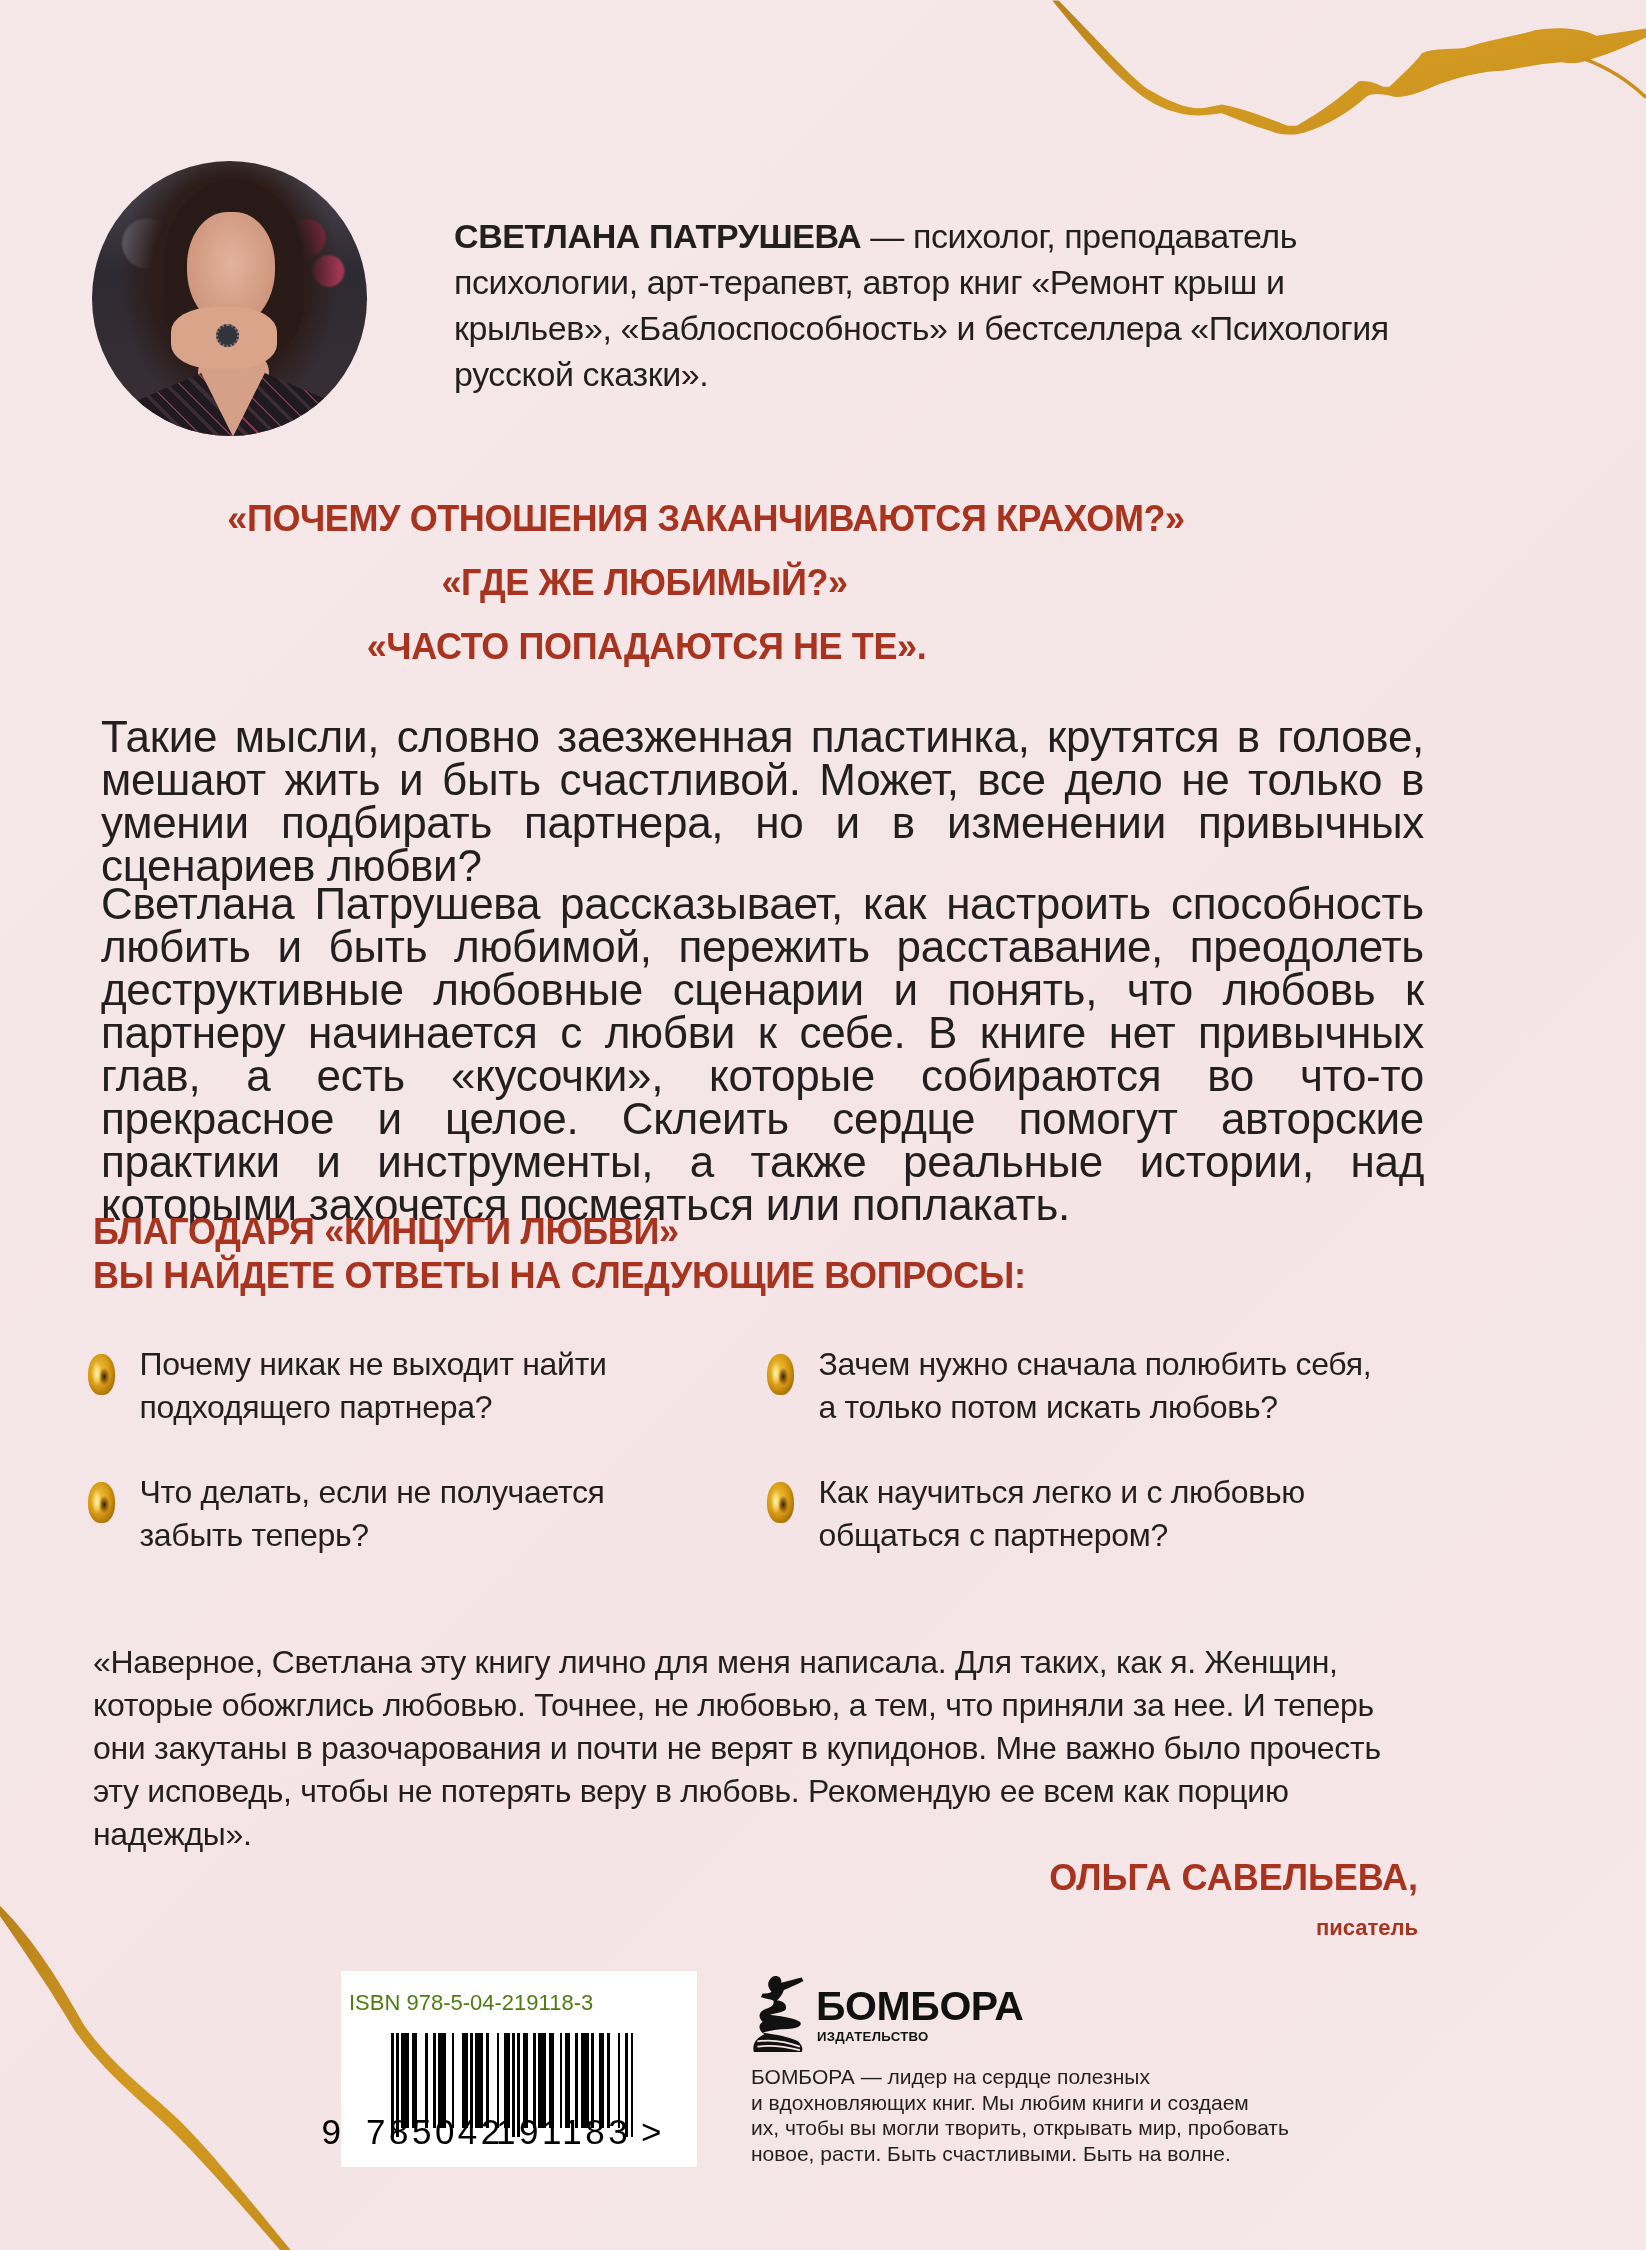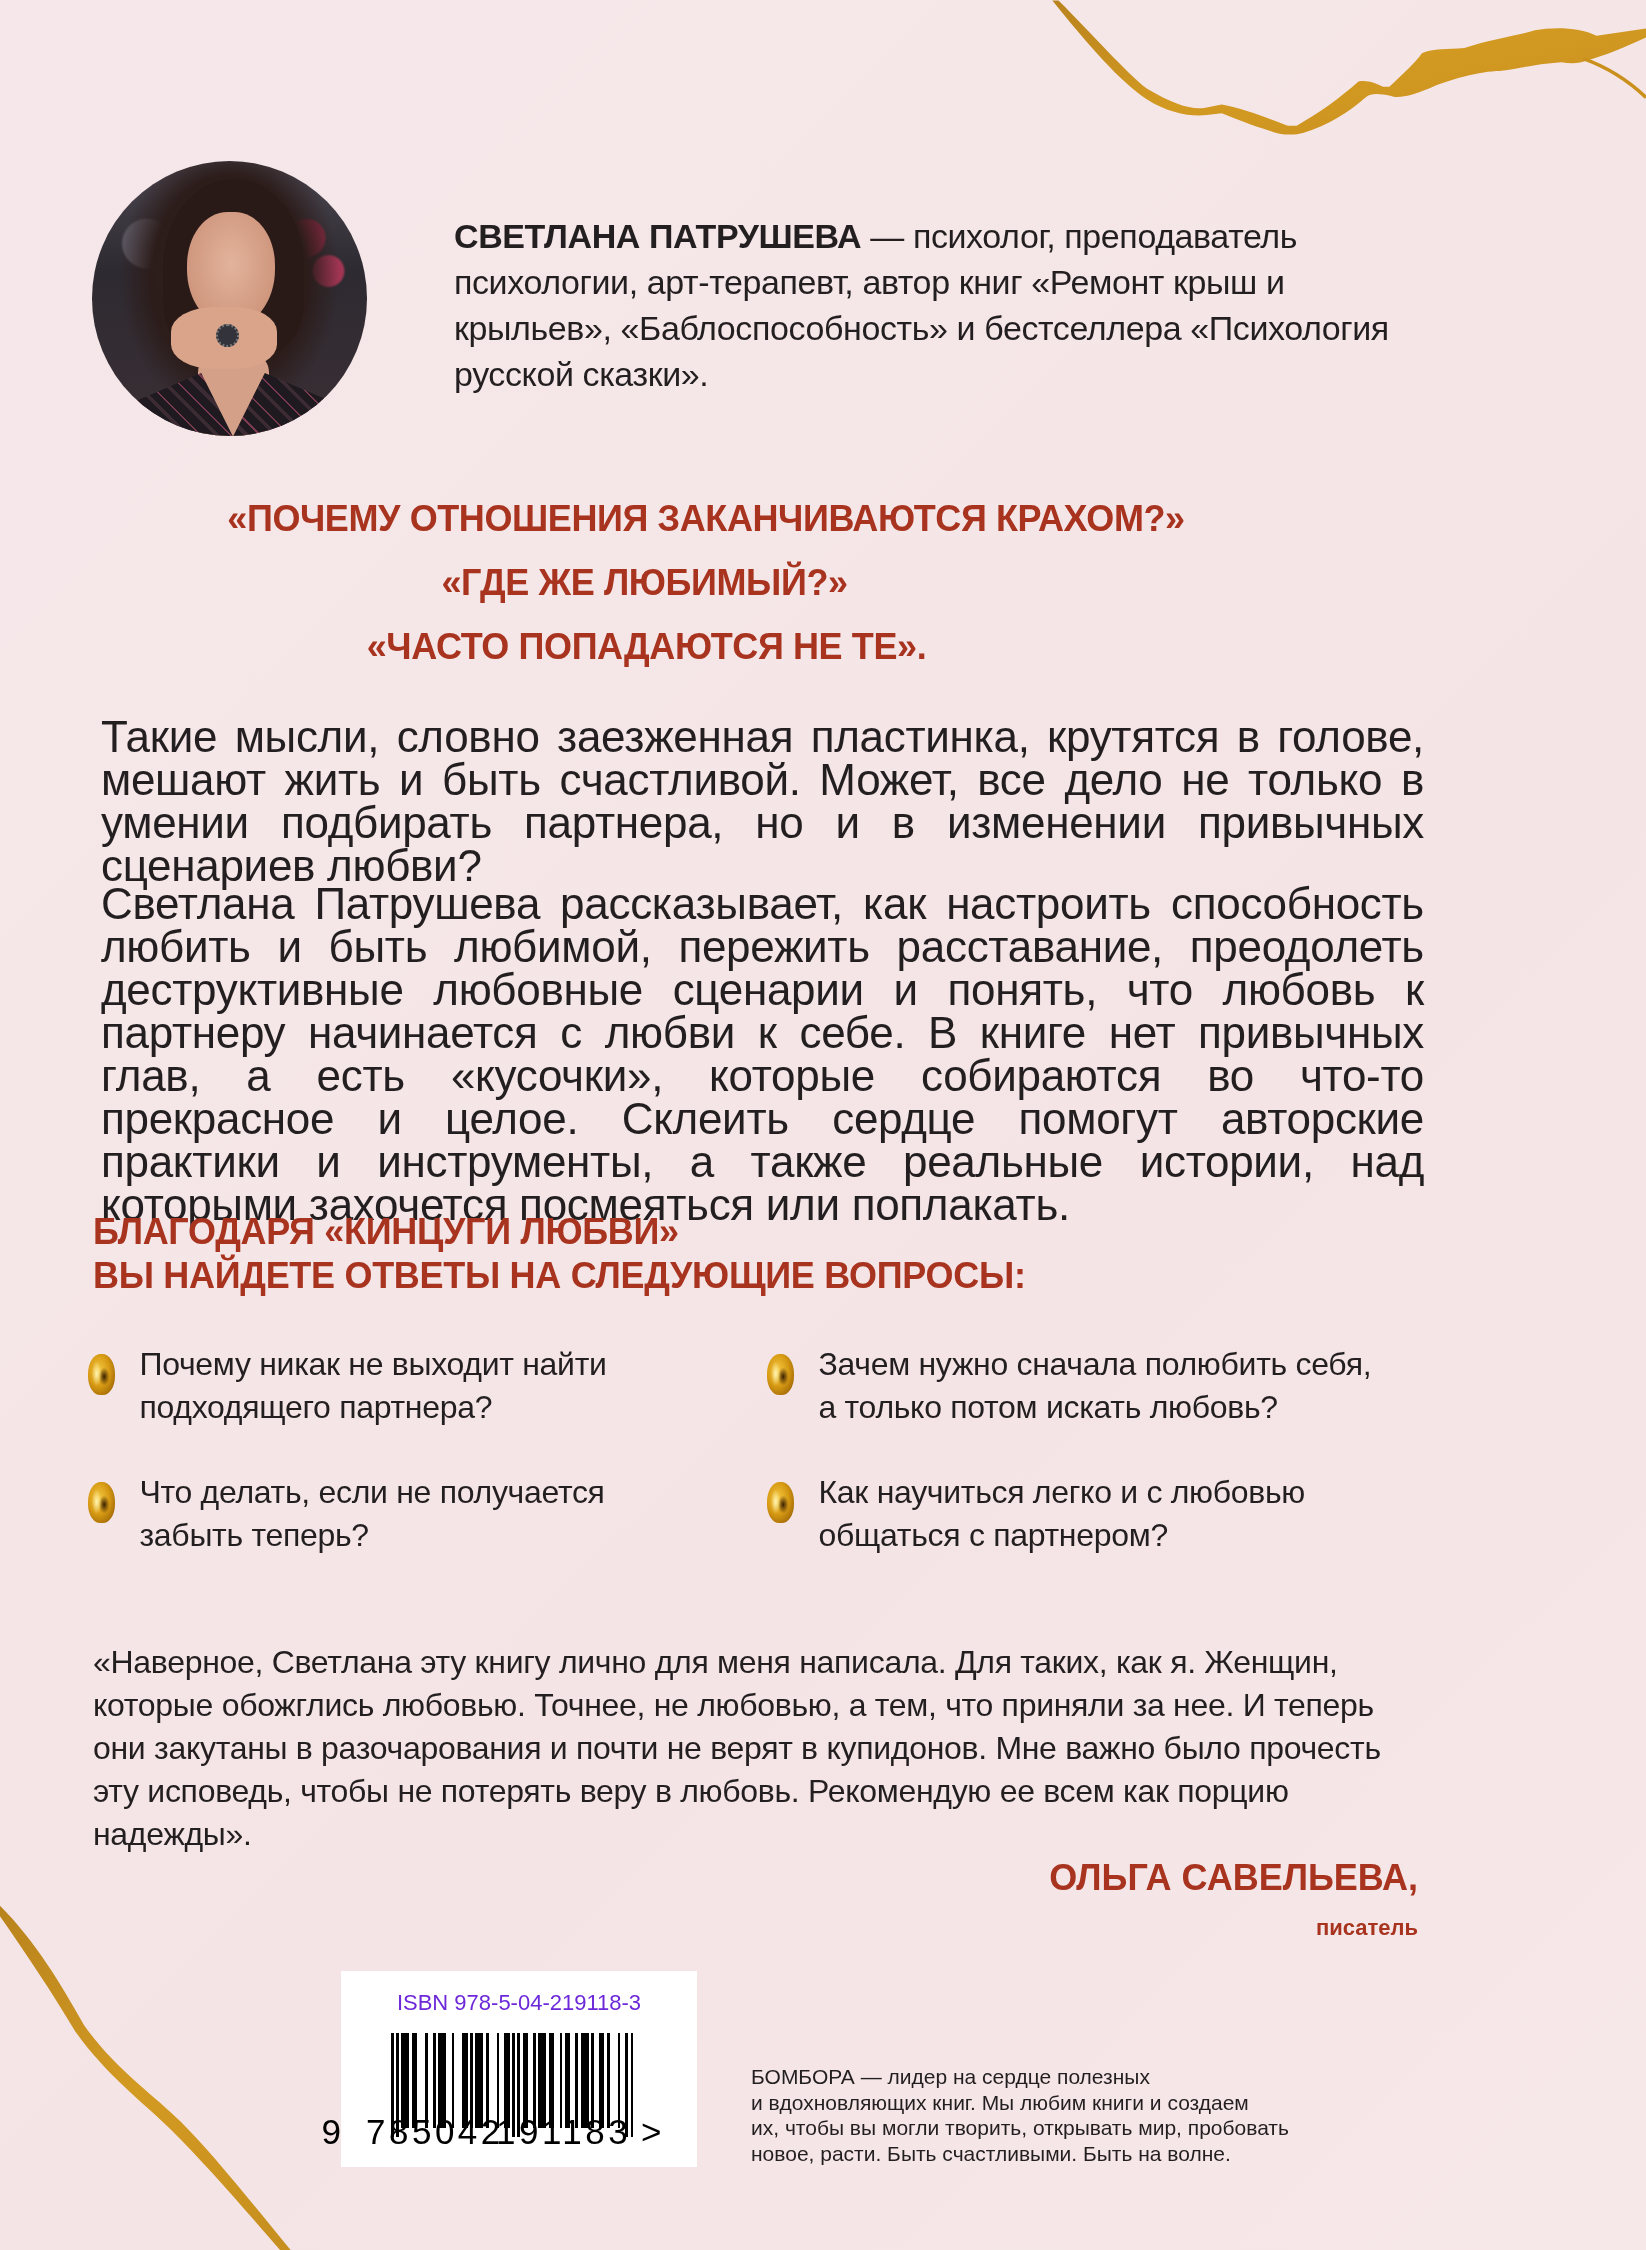"ISBN 978-5-04-219118-3" .isbn-text { color: #6d28d9 -> #4d7c0f; left: 0 -> 8px; text-align: center -> none }
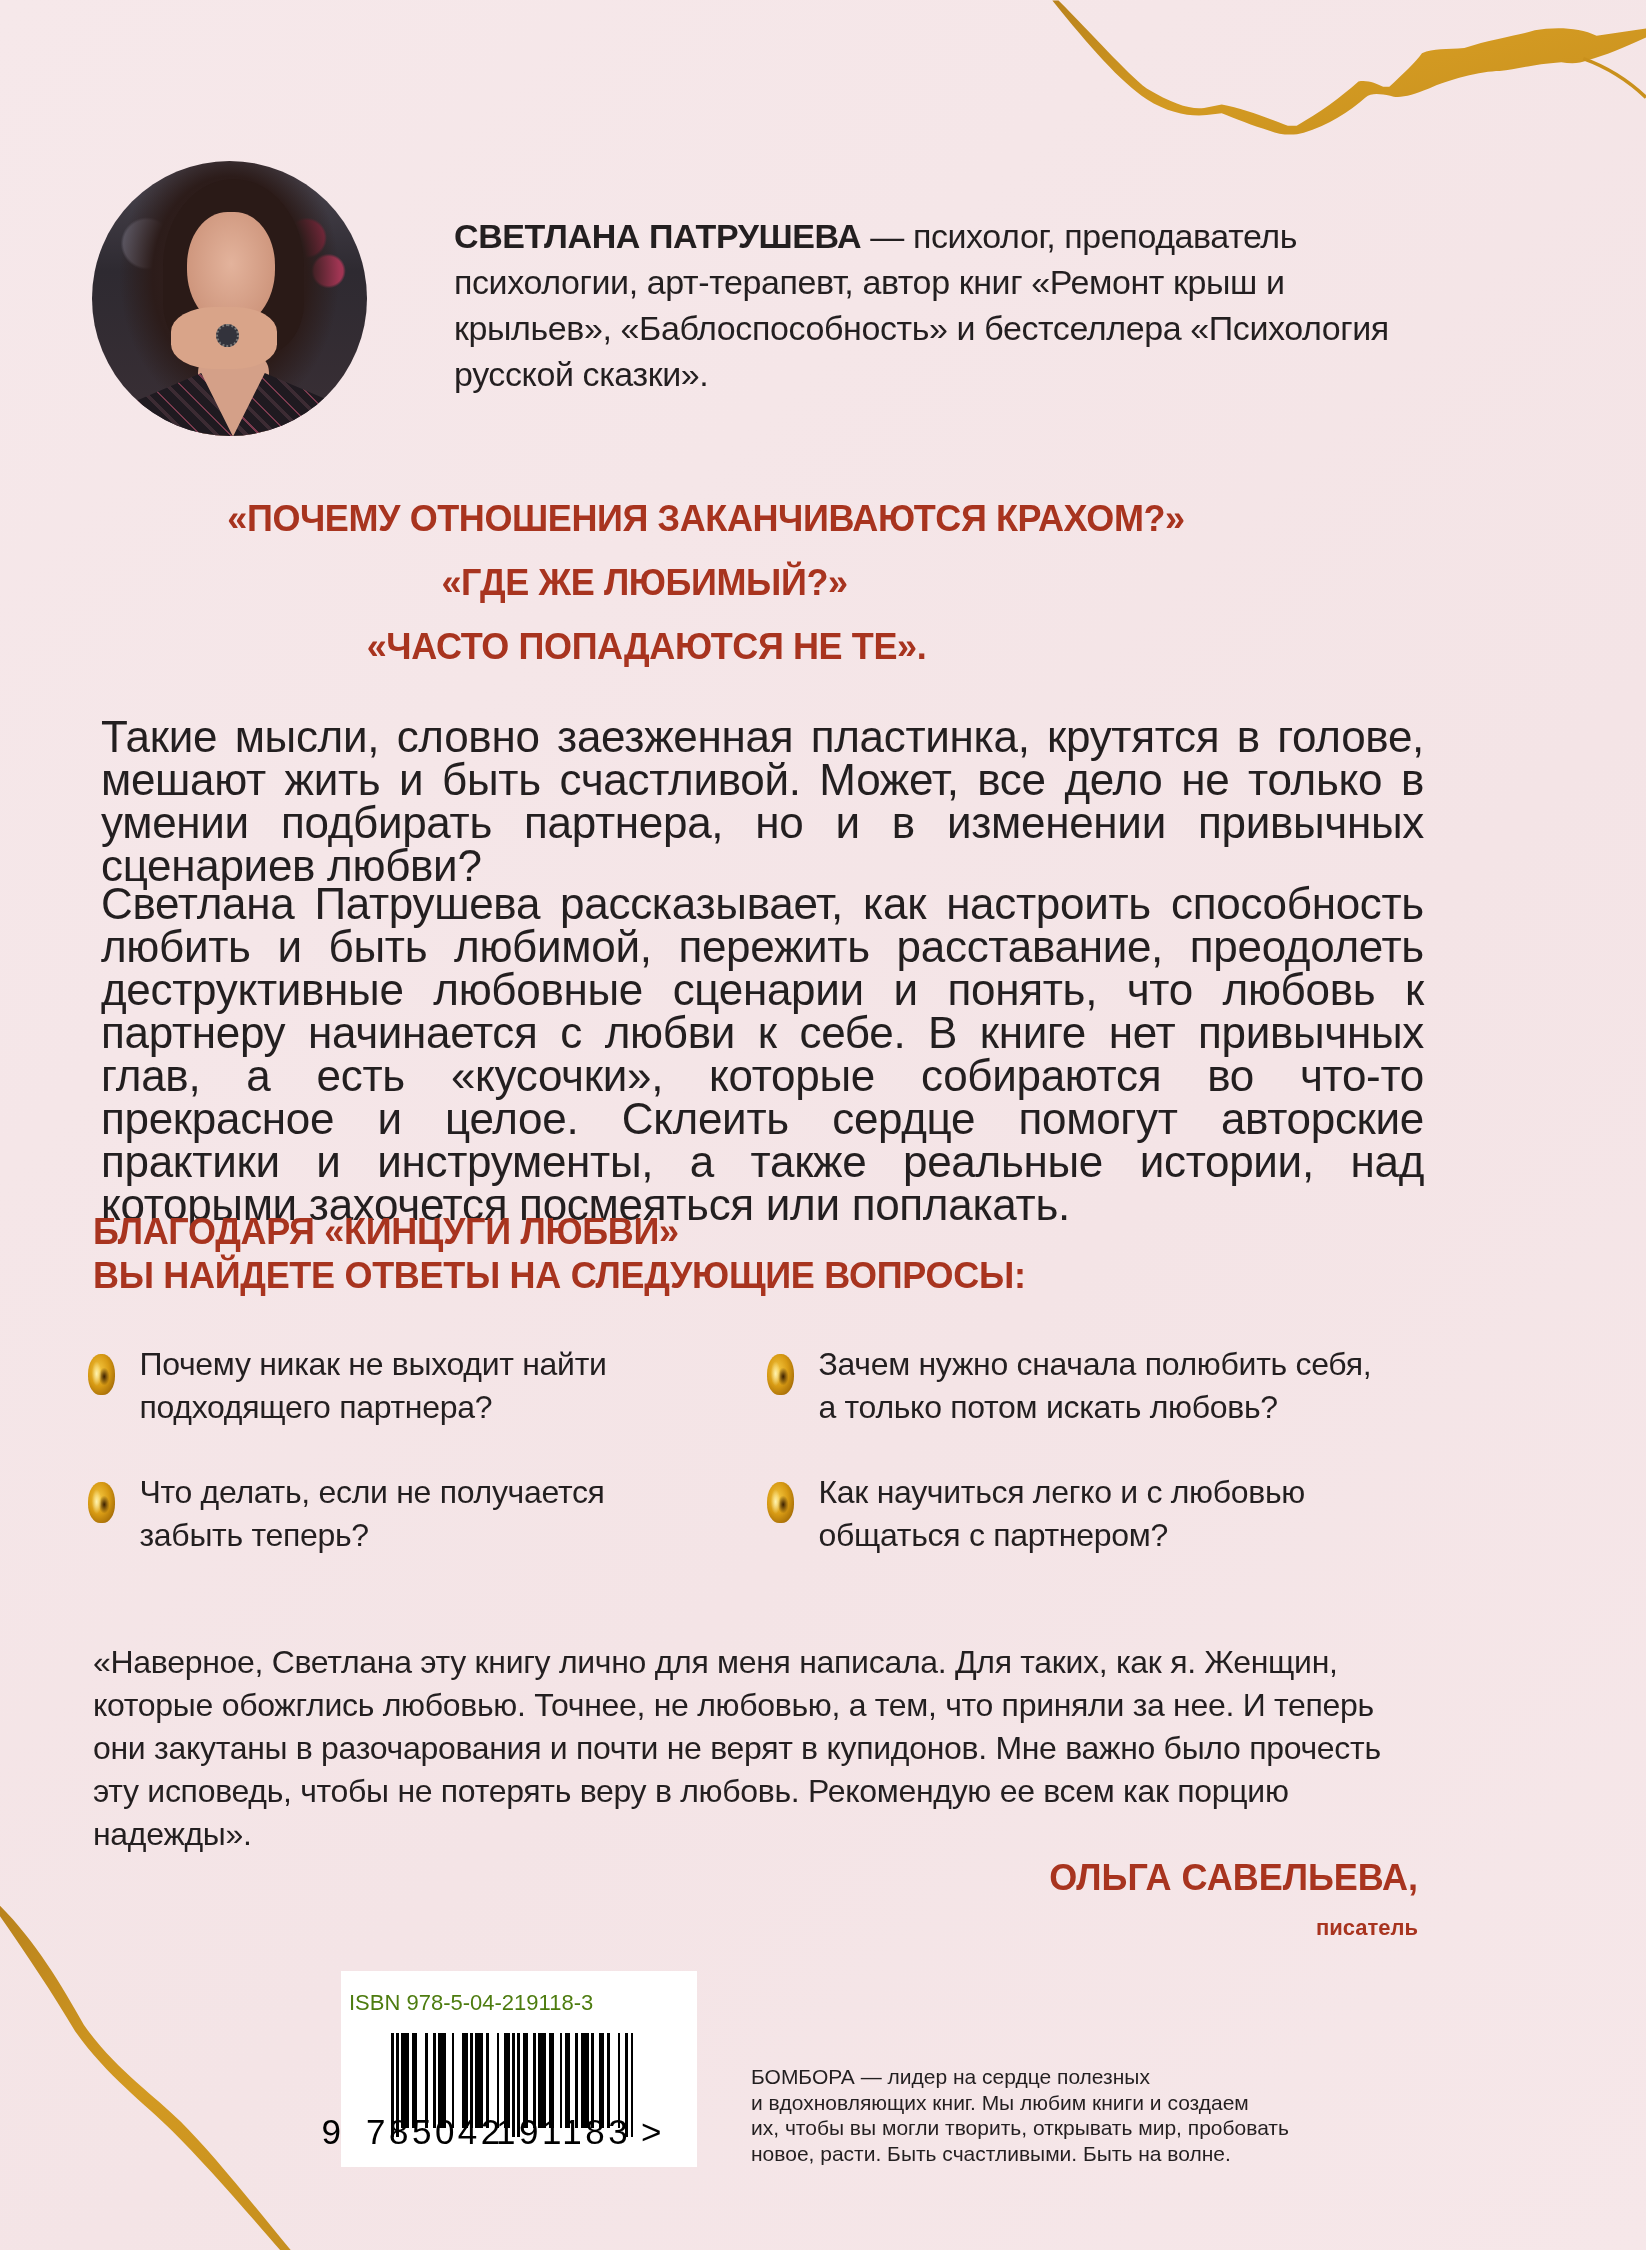"БОМБОРА" div.publisher-logo { html: none -> <div> <svg> <path></path> <path></path> <path></path> </svg> <div>БОМБОРА</div> <div>ИЗДАТЕЛЬСТВО</div> </div> }
